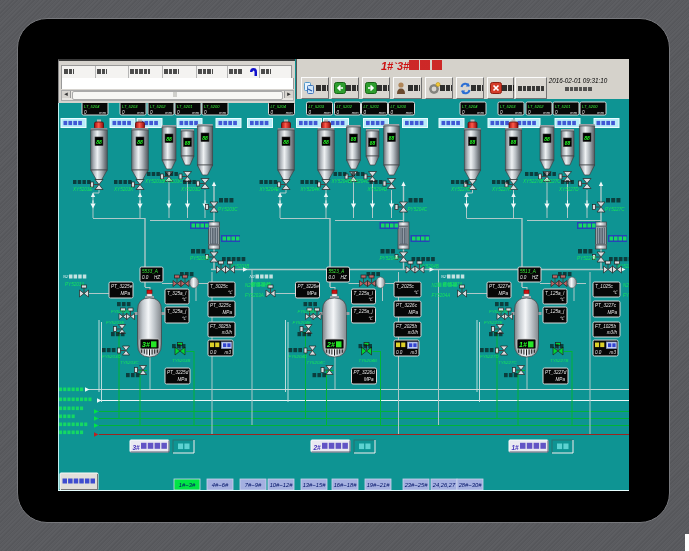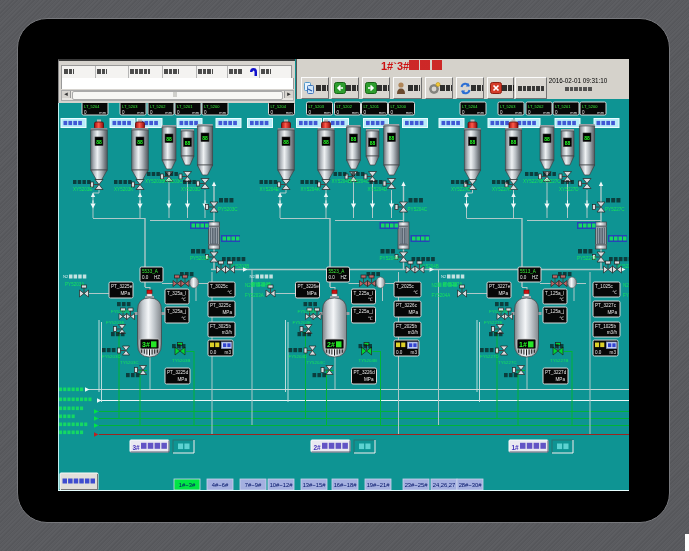"1#`3#" #screen { font-style: none -> italic }
